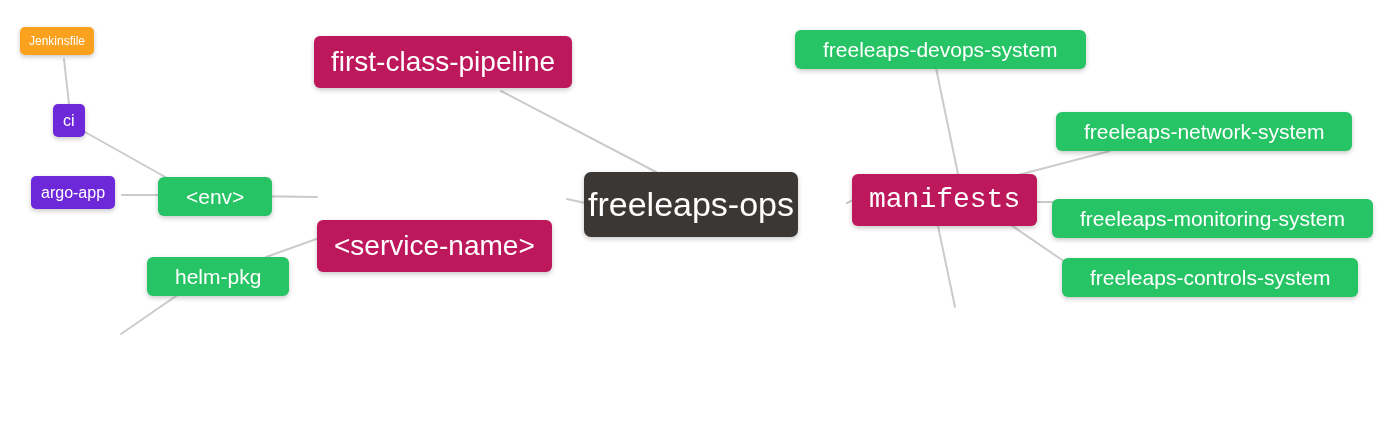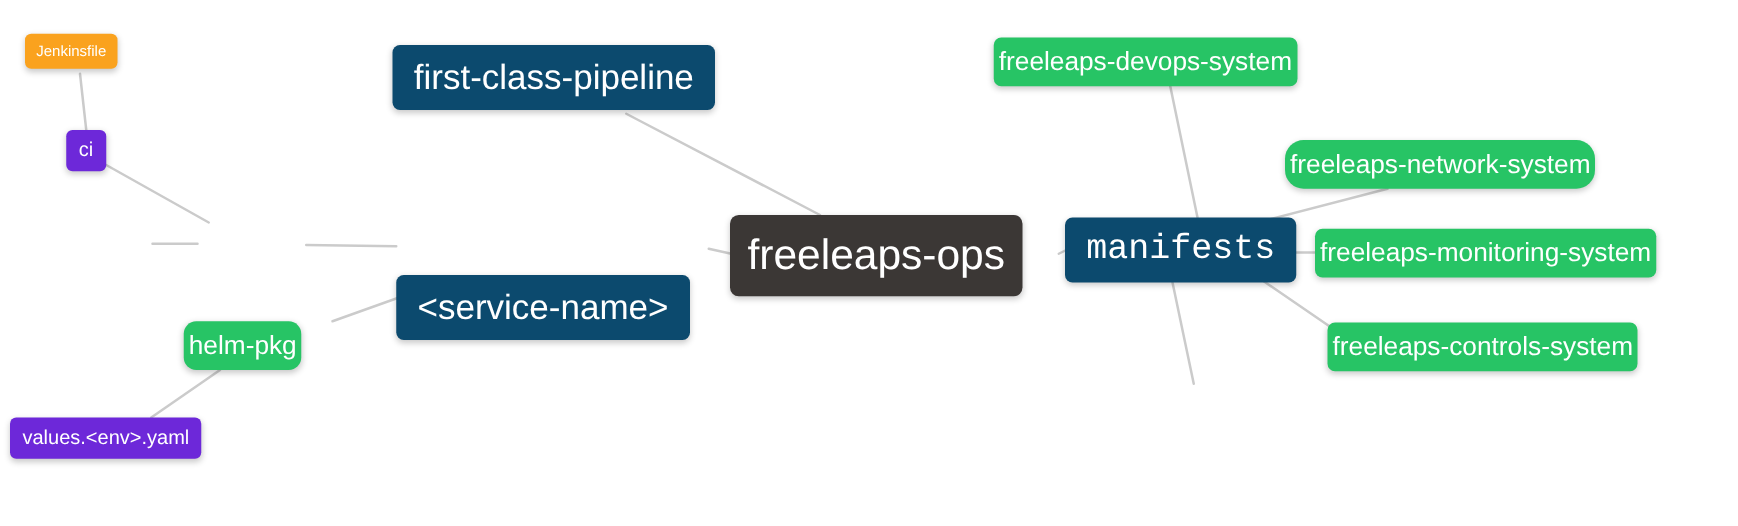"first-class-pipeline" .lv-1 { background: #0c4a6e -> #be185d }
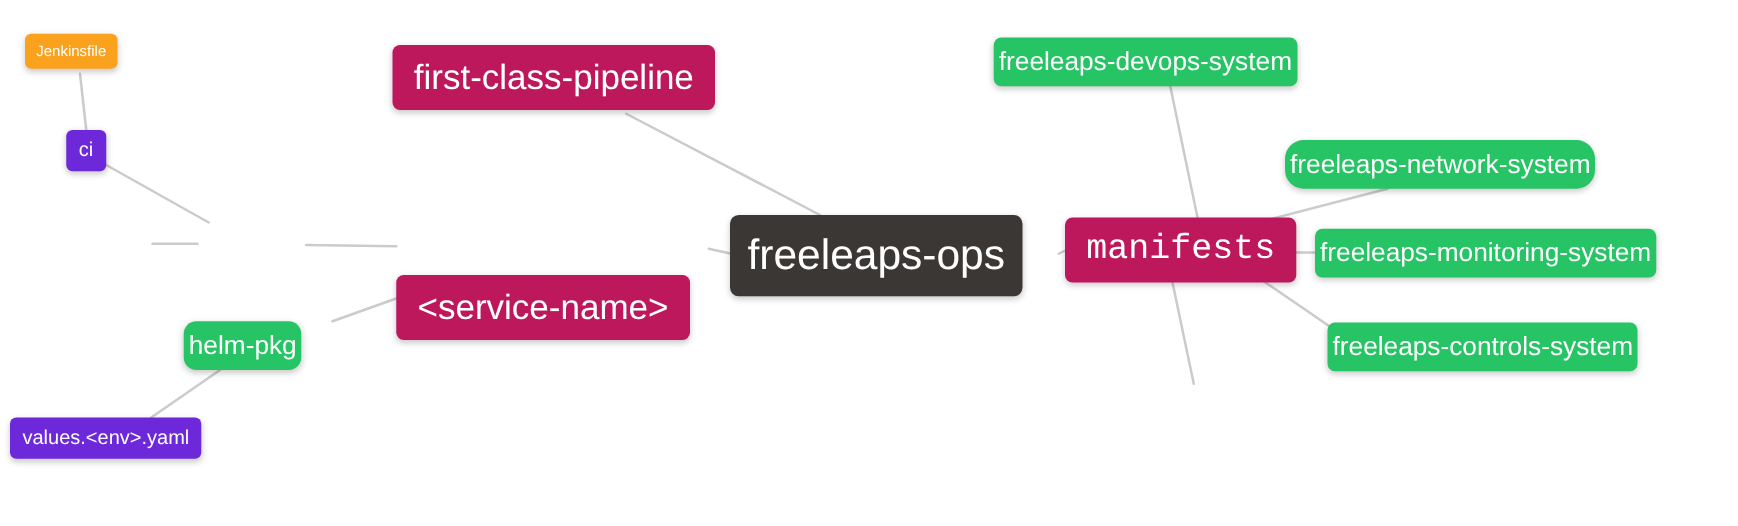"freeleaps-devops-system" .lv-2 { padding: 7px 4px -> 7px 28px }
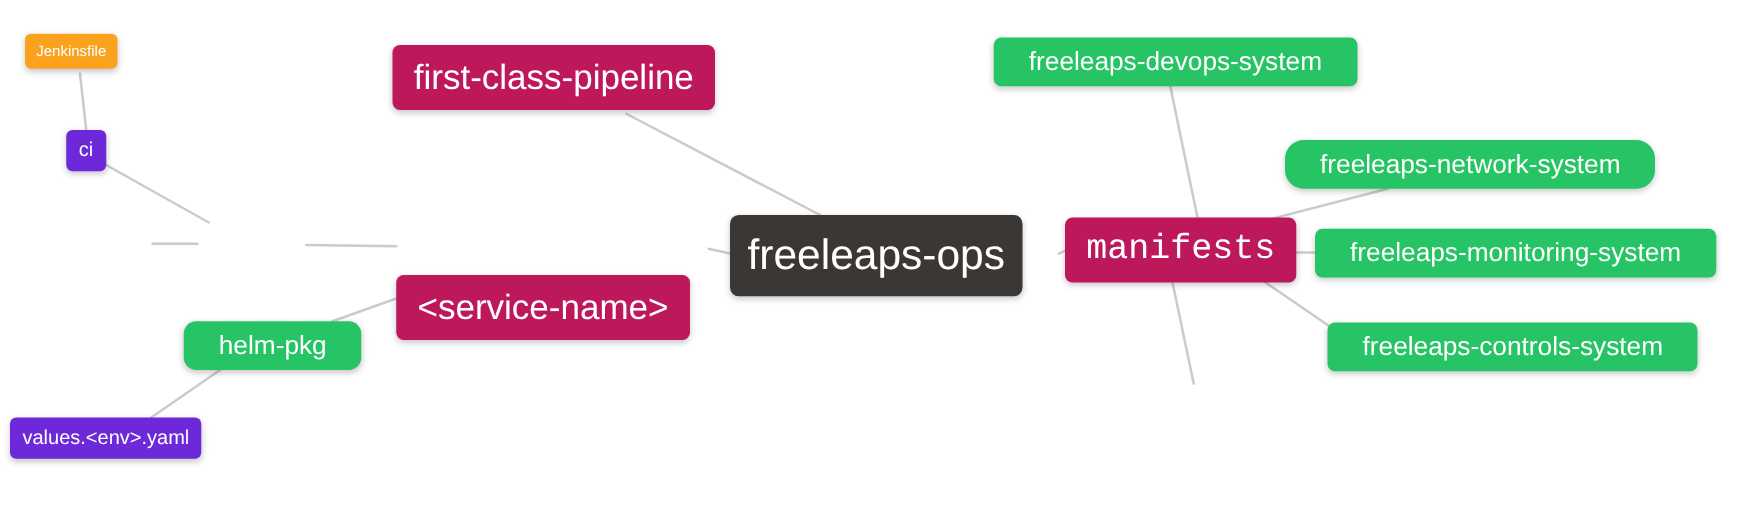"freeleaps-network-system" div.node { border-radius: 15px -> none; left: 1028px -> 1056px }
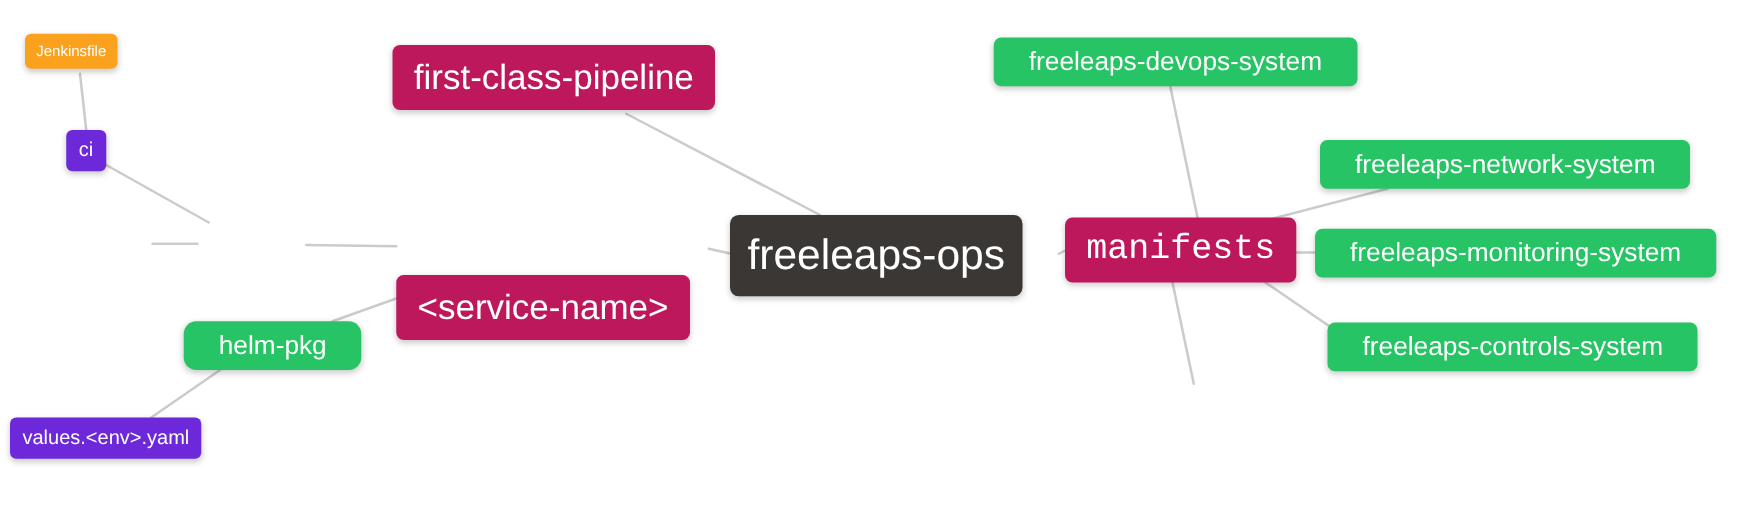"argo-app" div.node { html: none -> <div>argo-app</div> }
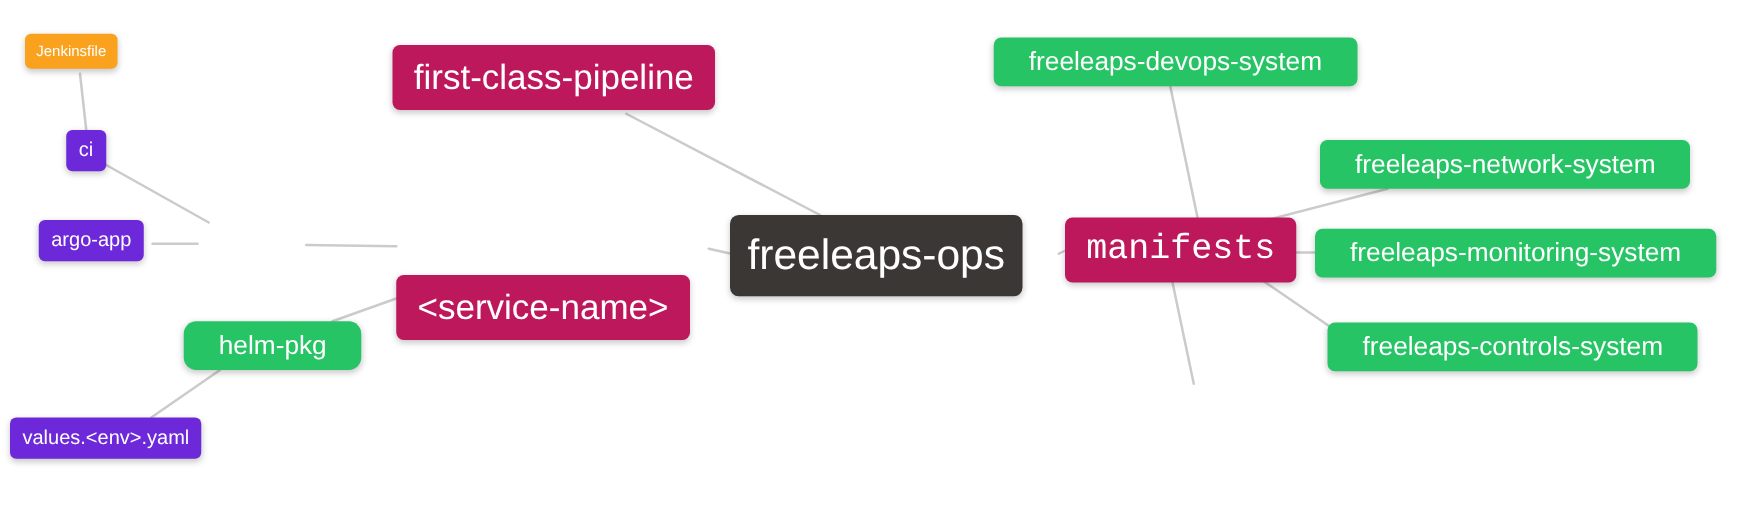"<env>" div.node { html: none -> <div>&lt;env&gt;</div> }
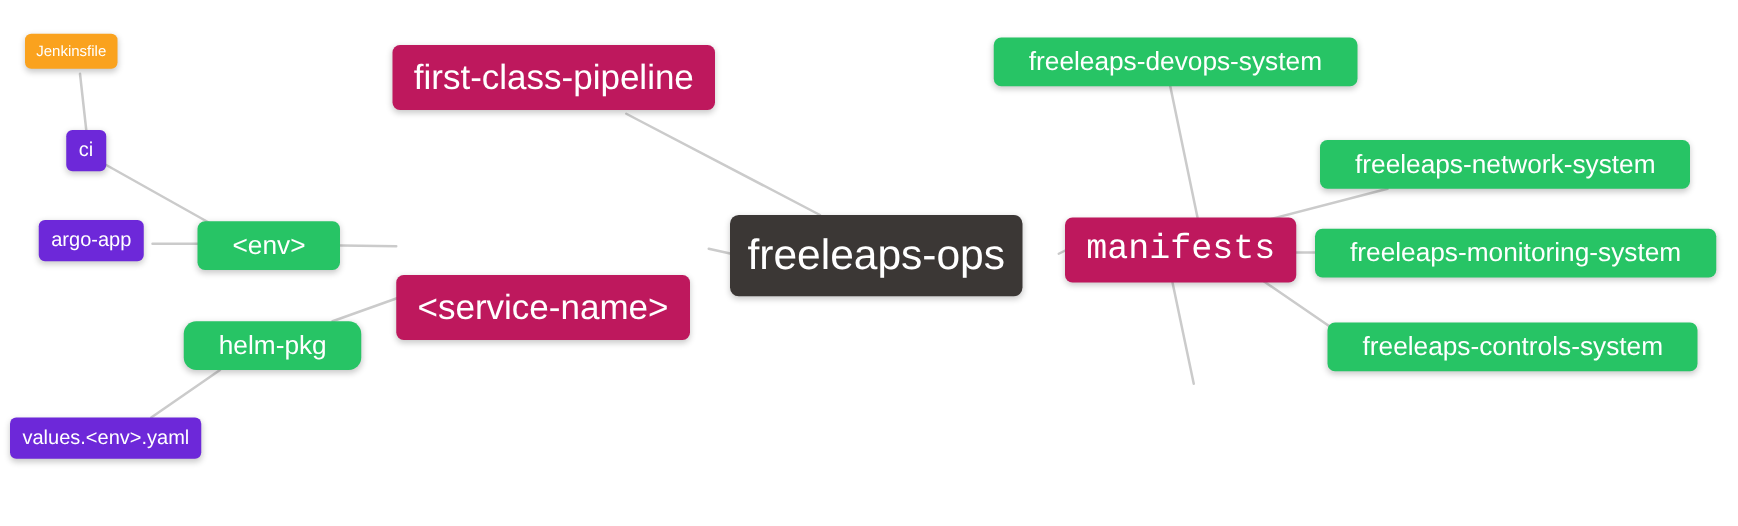"freeleaps-ops" .lv-0 { padding: 12px 14px -> 12px 4px }
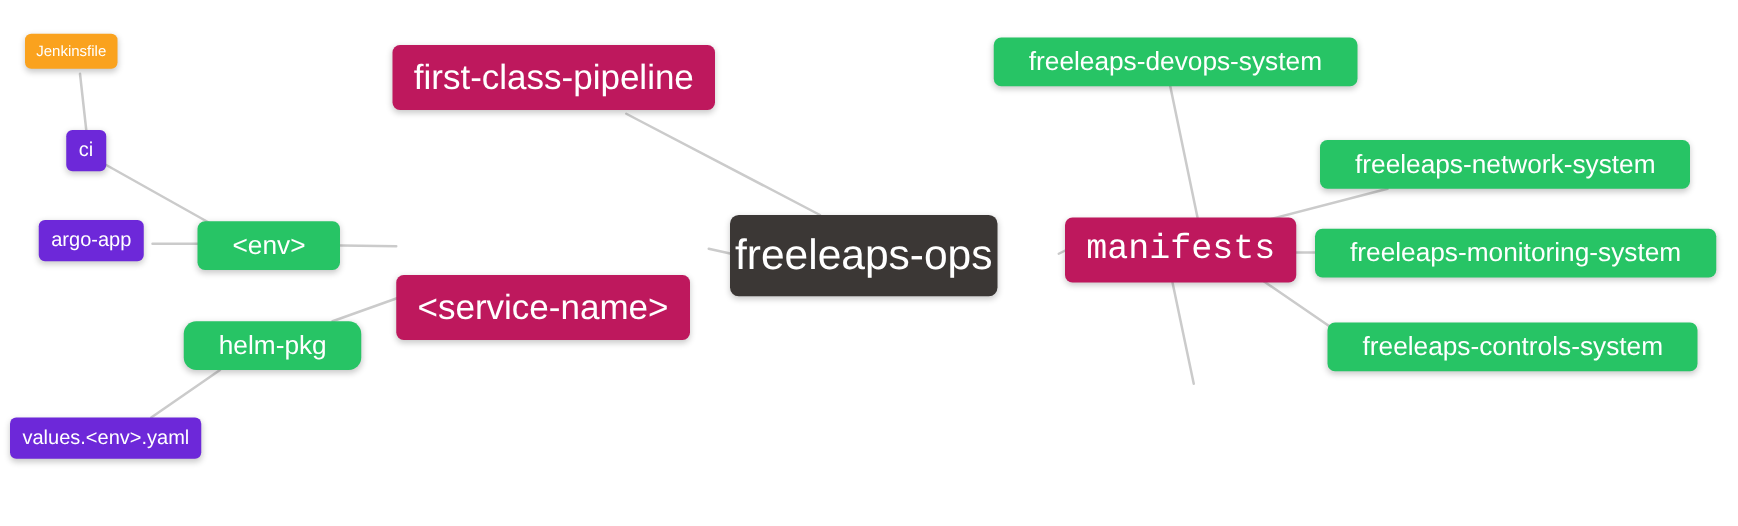"freeleaps-monitoring-system" div.node { top: 183px -> 199px }
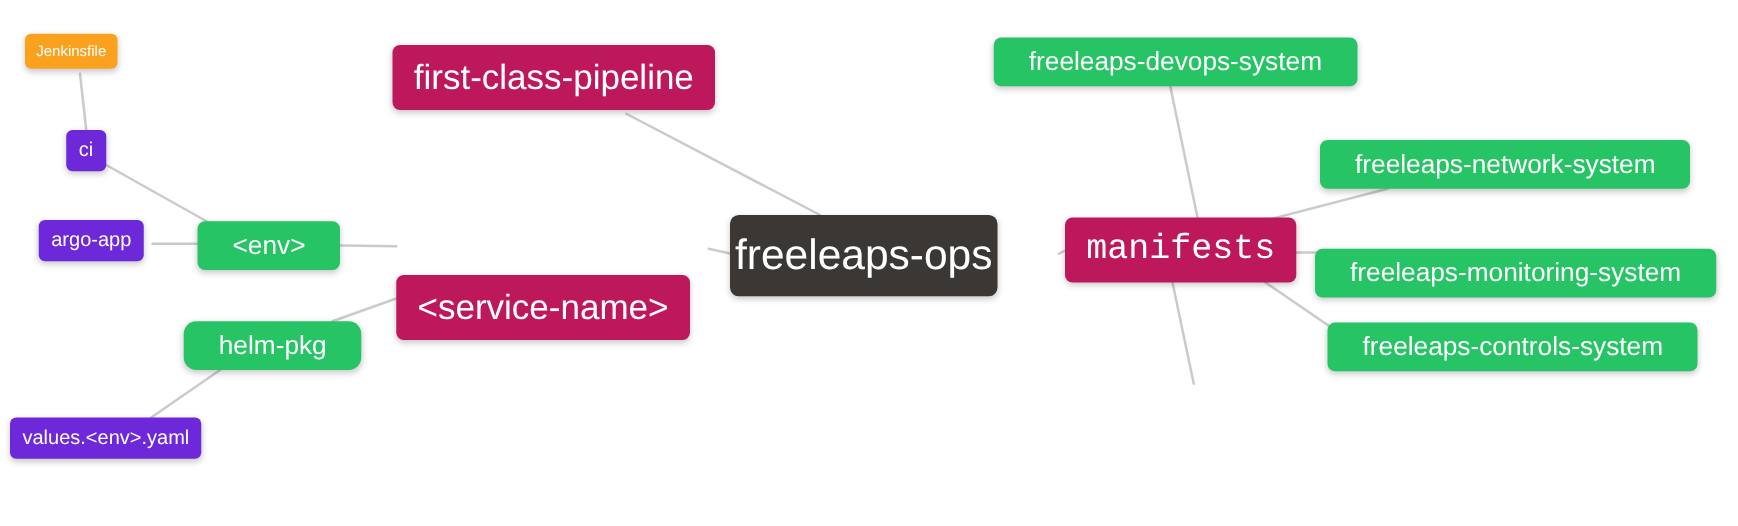"helm-pkg" div.node { border-radius: 10px -> none }
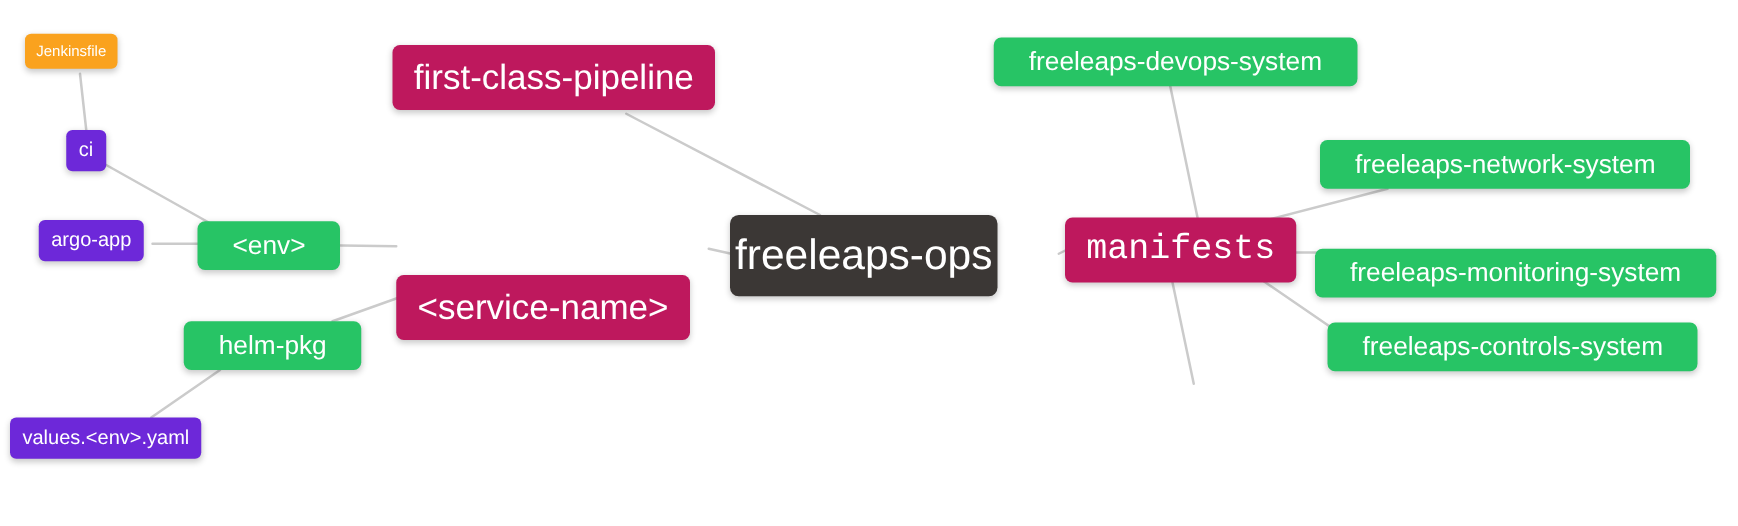"values.<env>.yaml" div.node { html: <div>values.&lt;env&gt;.yaml</div> -> none }
